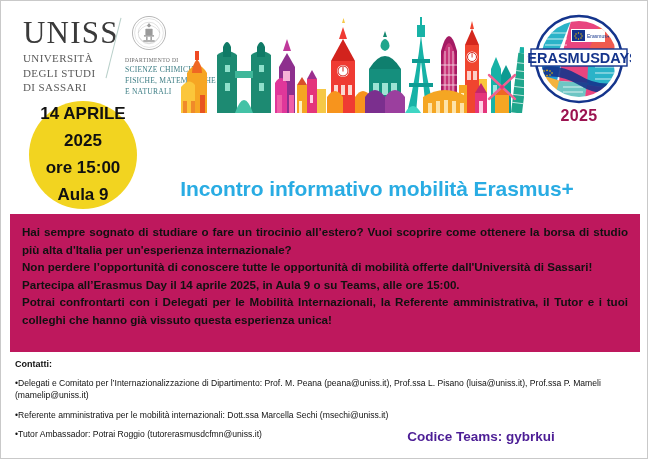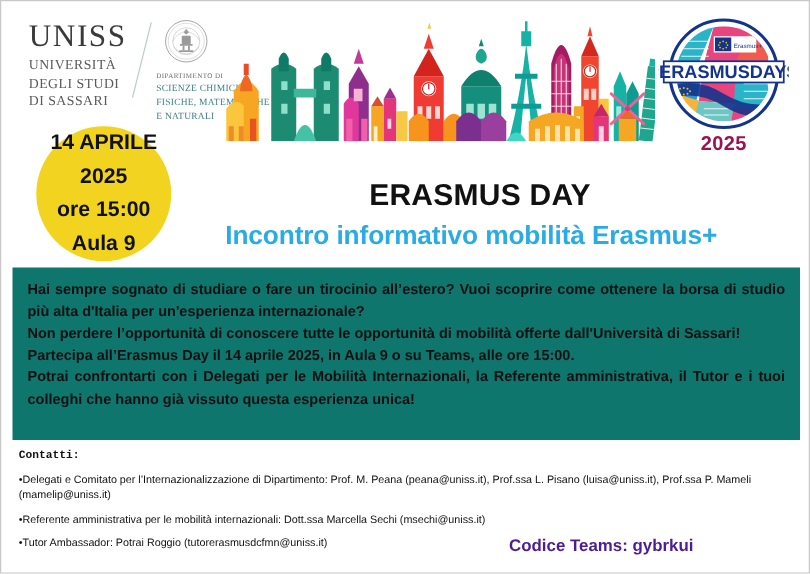"UNISS" .uniss-word { font-size: 25px -> 31px }
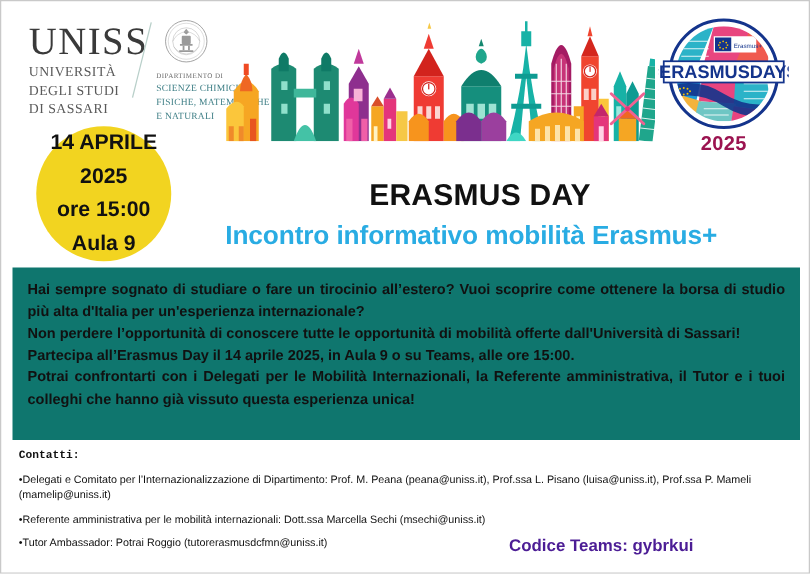"ERASMUS DAY" div.title-main { html: <div>ERASMUS DAY</div> -> none }
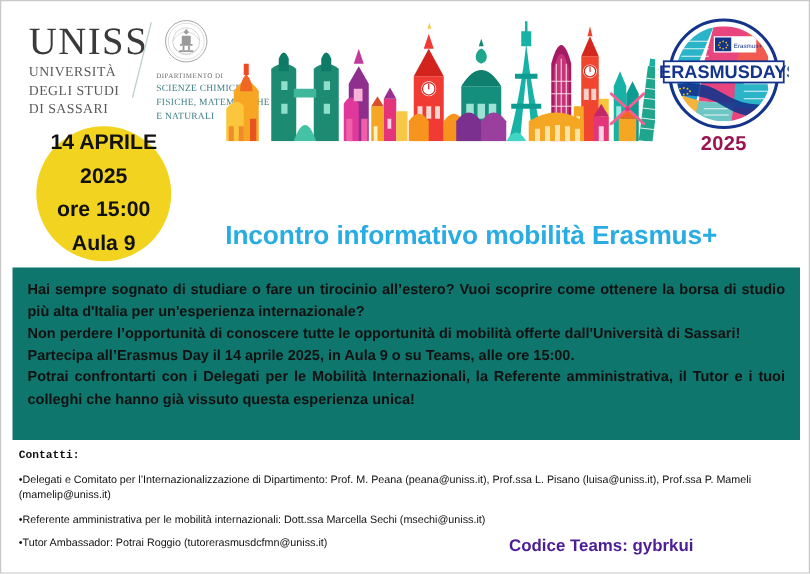"Hai sempre sognato di studiare" .body-box { background: #0f766e -> #be185d }
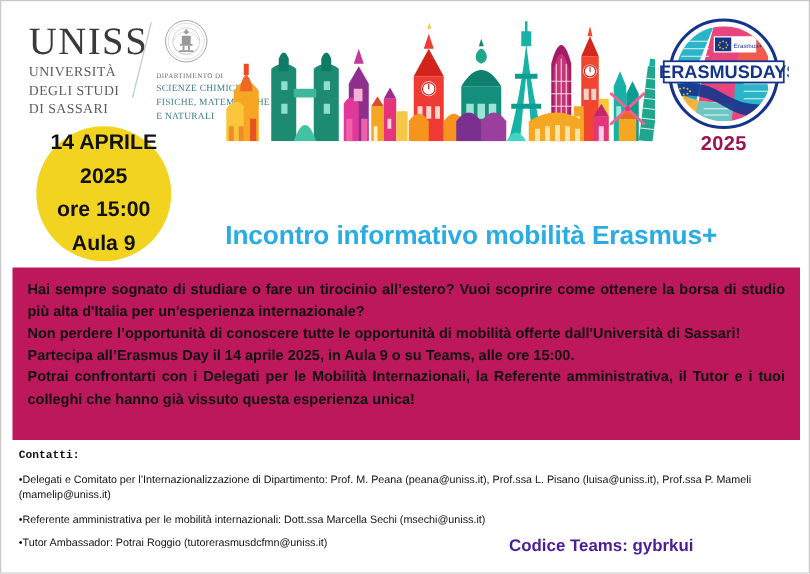"Contatti:" .contacts .c-title { font-family: Liberation Mono, monospace -> Liberation Sans, sans-serif }
